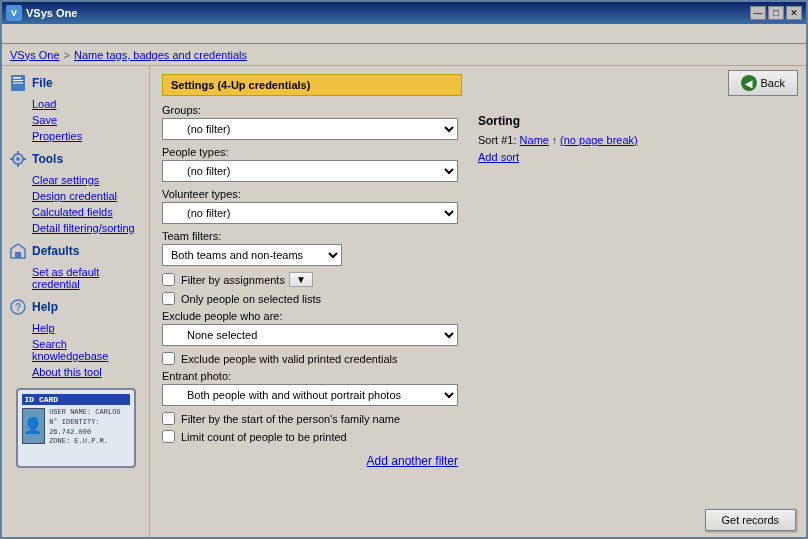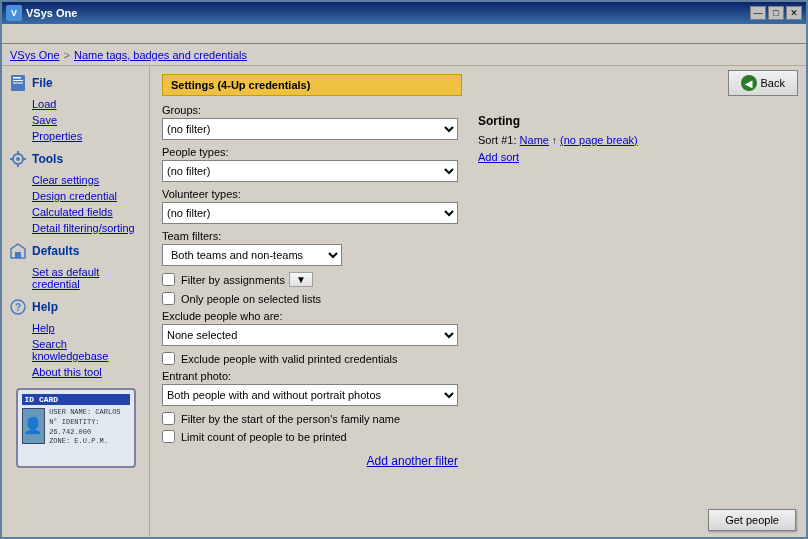"(no filter)" select.form-select { padding: 1px 0 -> 1px 20px }
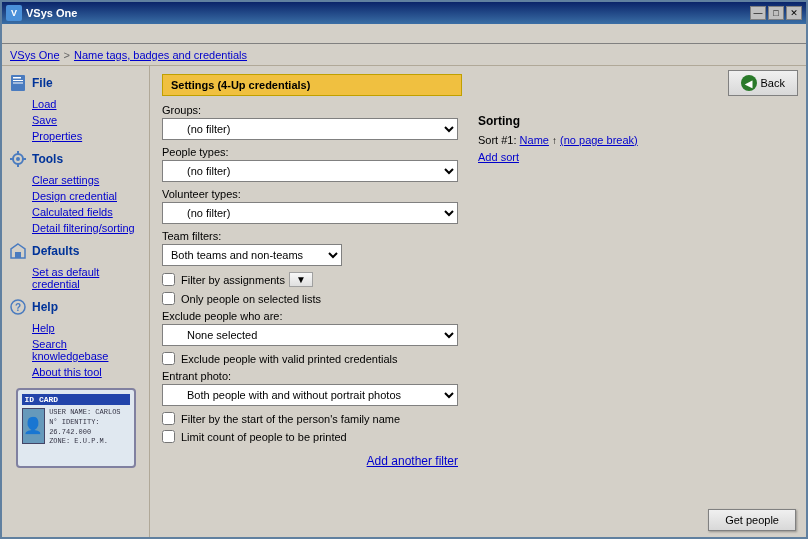"Get people" button.get-records-btn { text: people -> records }
